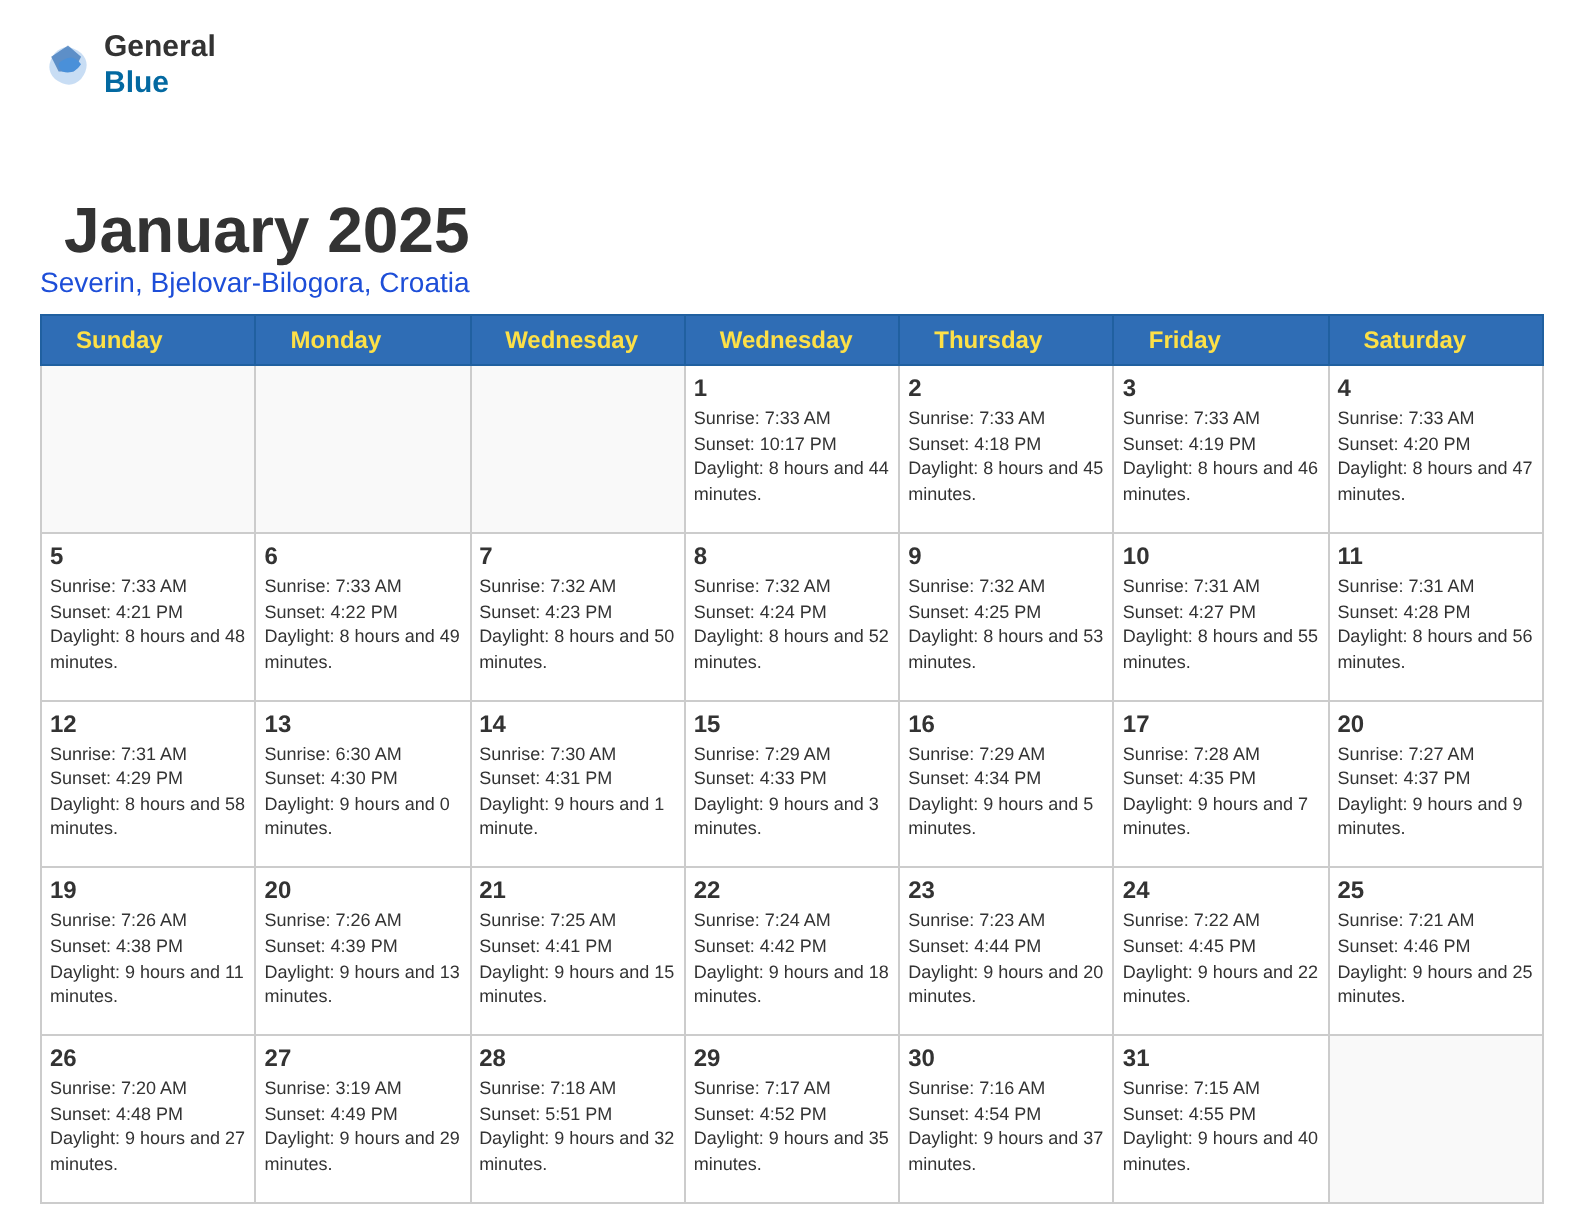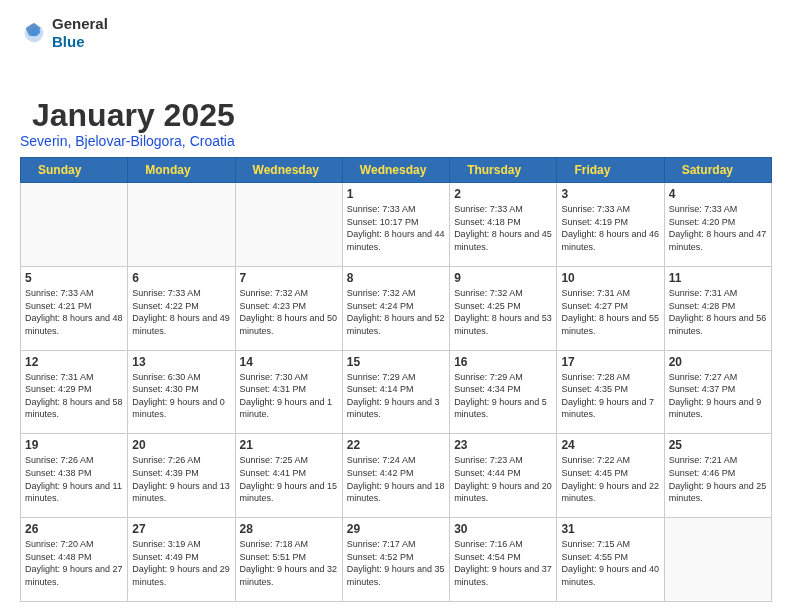"Sunrise: 7:29 AM Sunset: 4:14" div.cell-text { text: 4:14 -> 4:33 }
